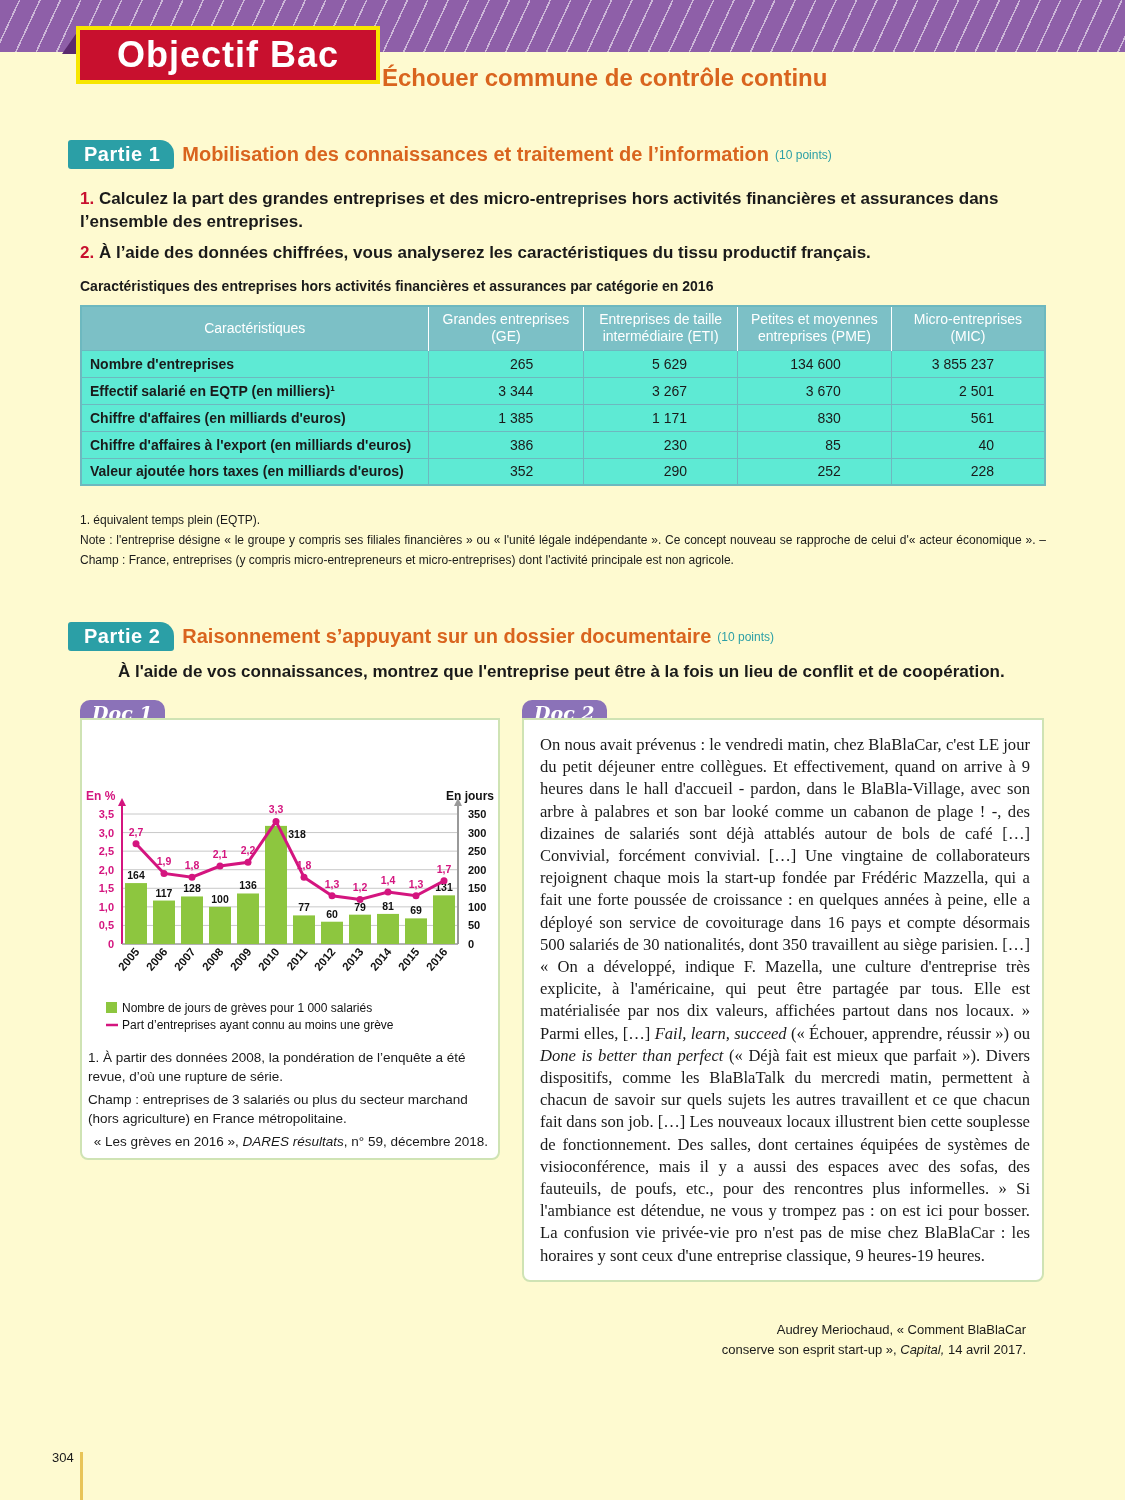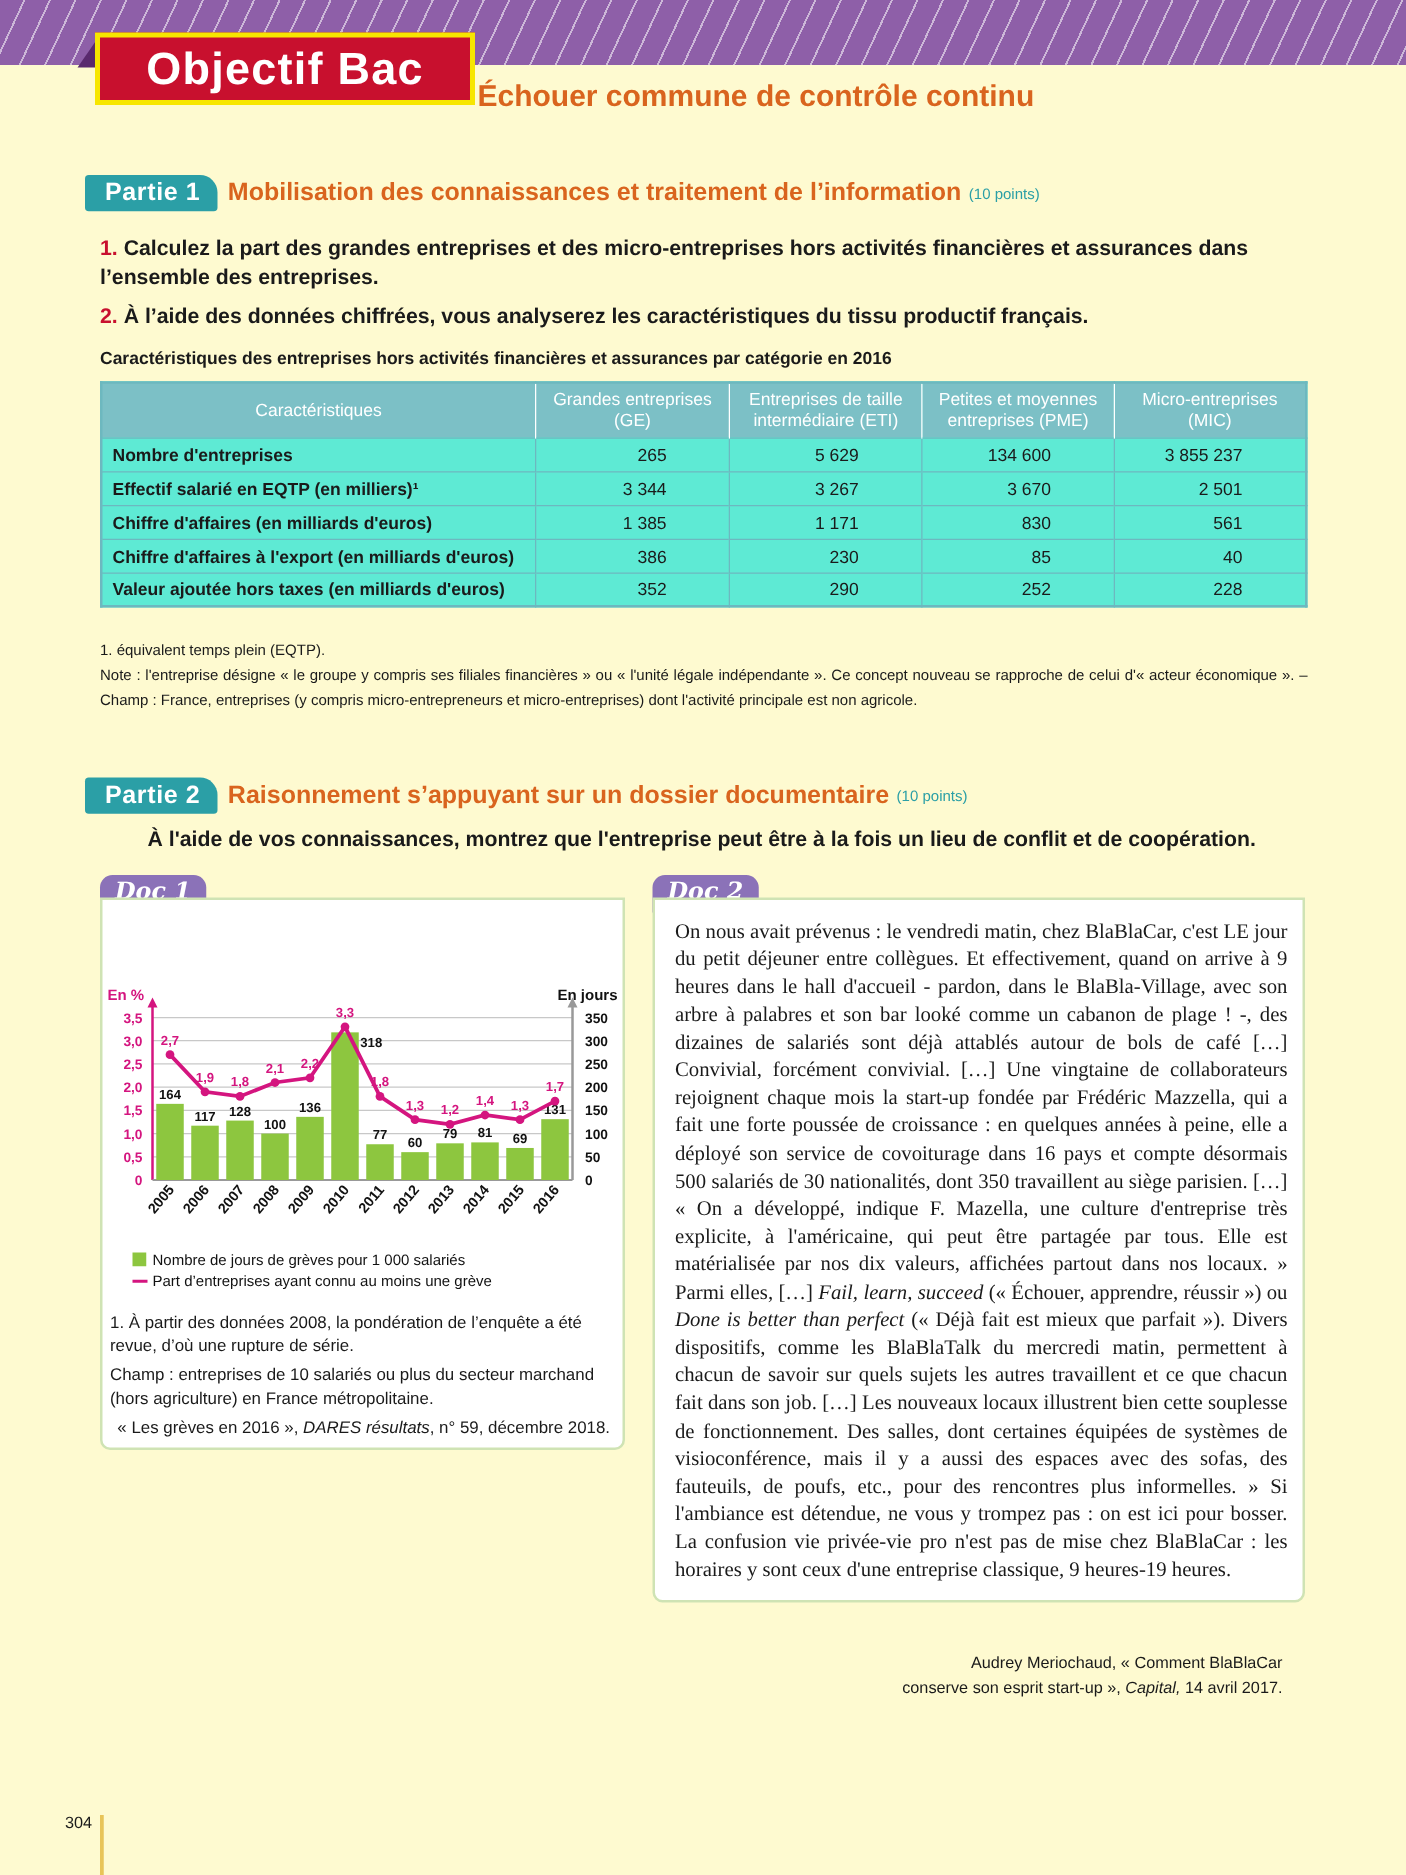"Champ : entreprises de 10" p { text: 10 -> 3 }
